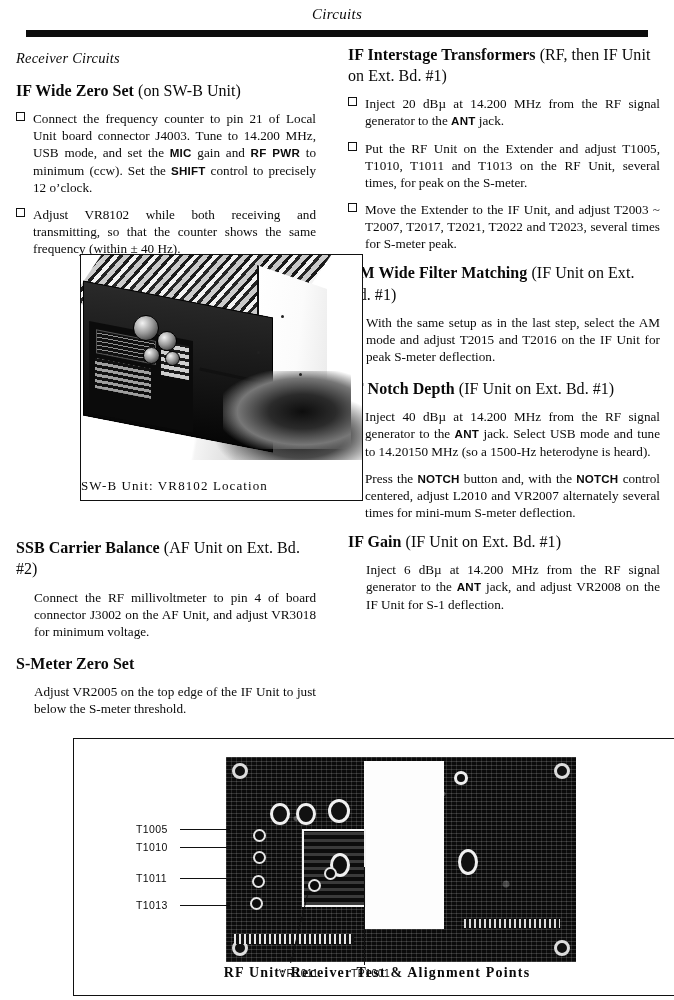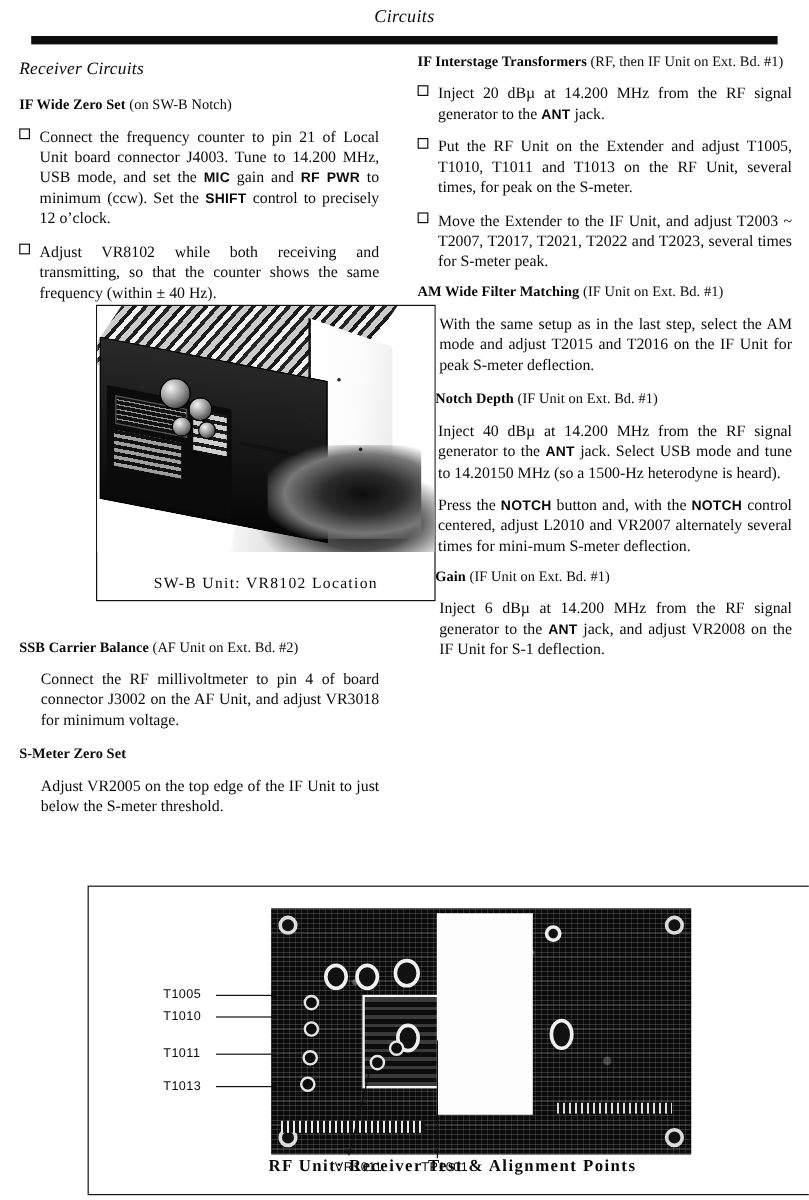"IF Interstage Transformers (RF, then" h3.head { font-size: 12px -> 16px }
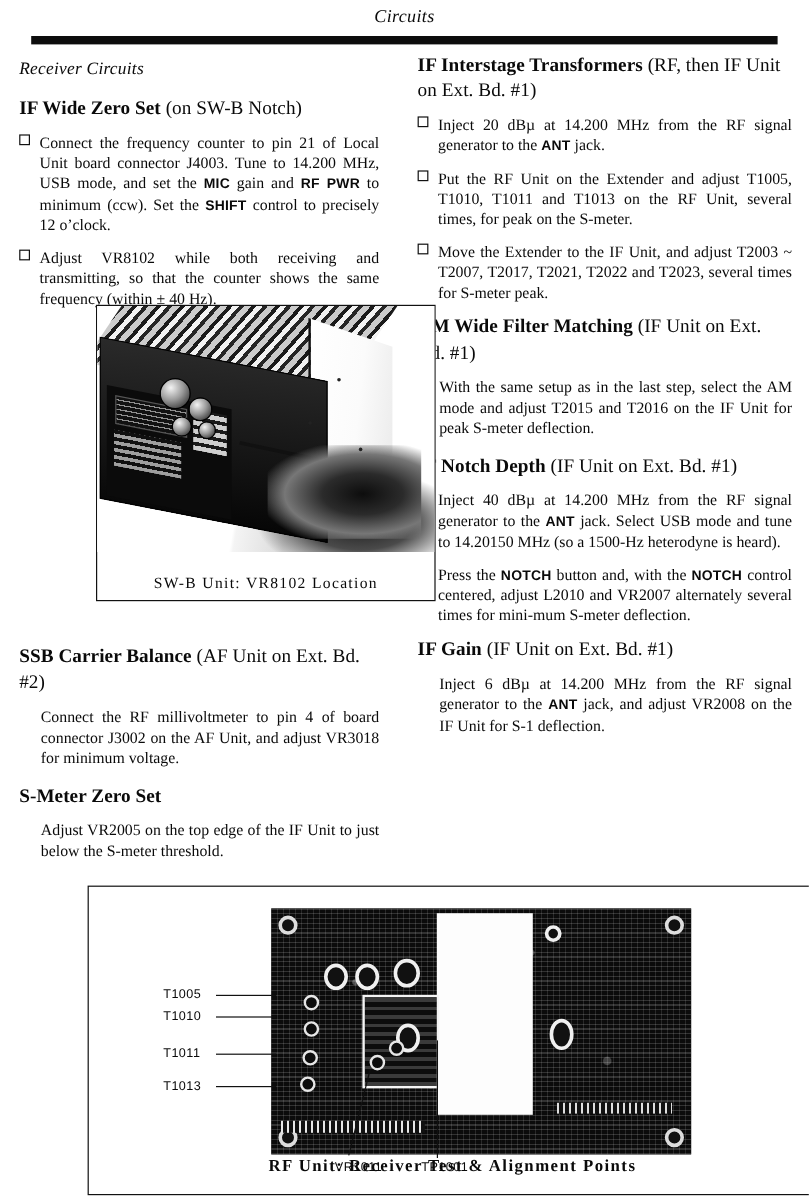"(on SW-B Notch)" span.paren { text: Notch -> Unit }
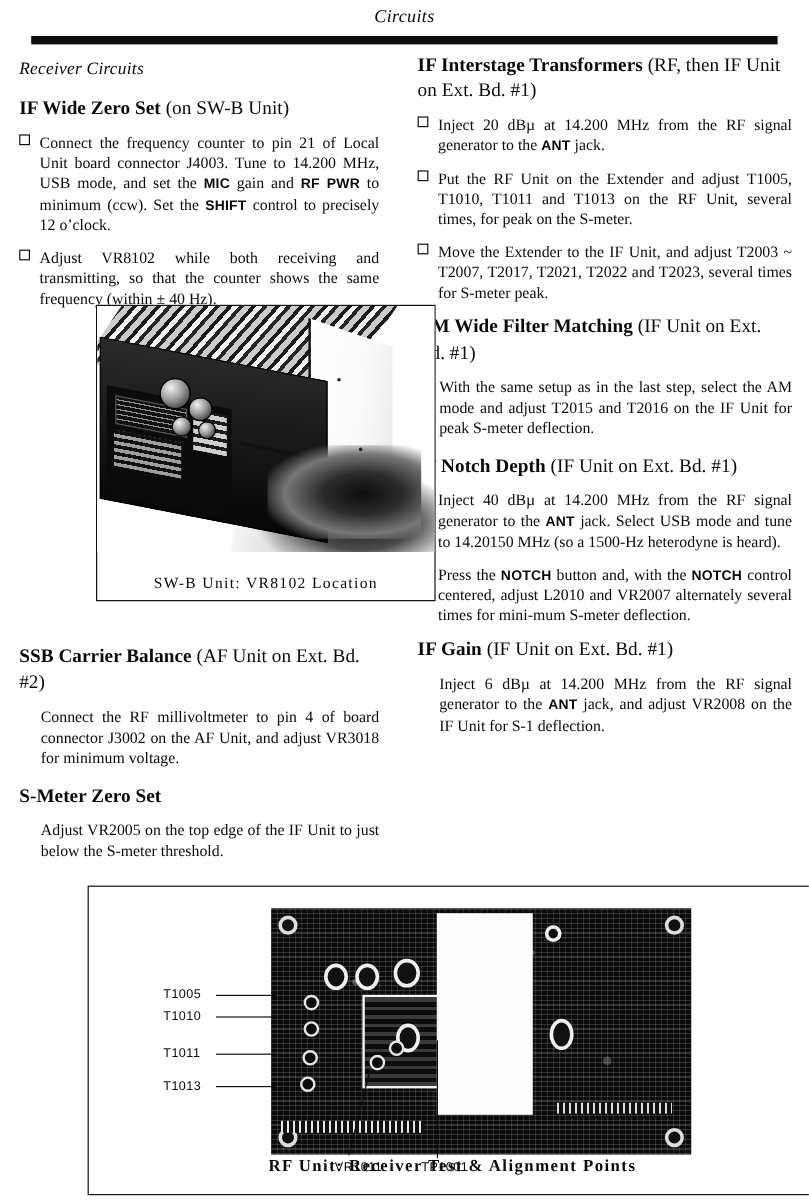"SW-B Unit: VR8102 Location" .fig-swb .cap { text-align: center -> none }
